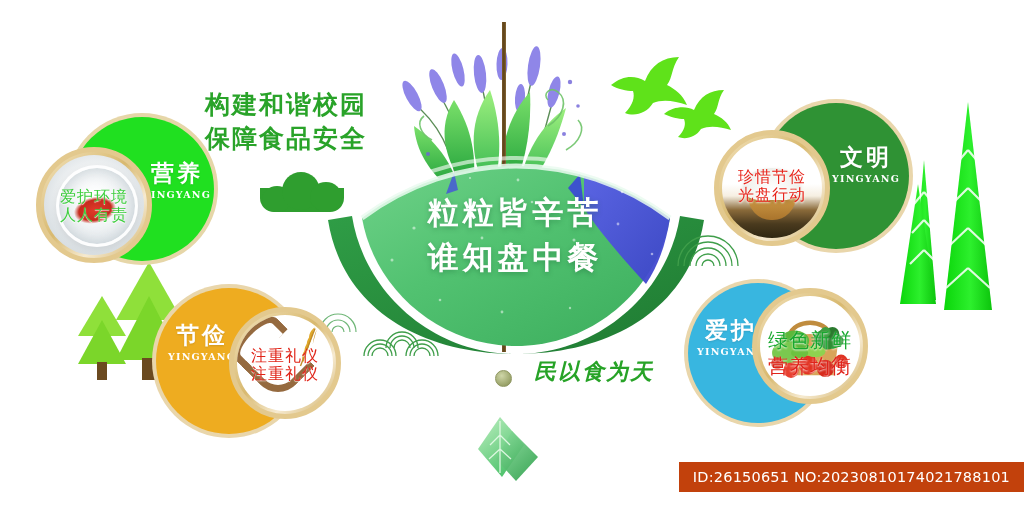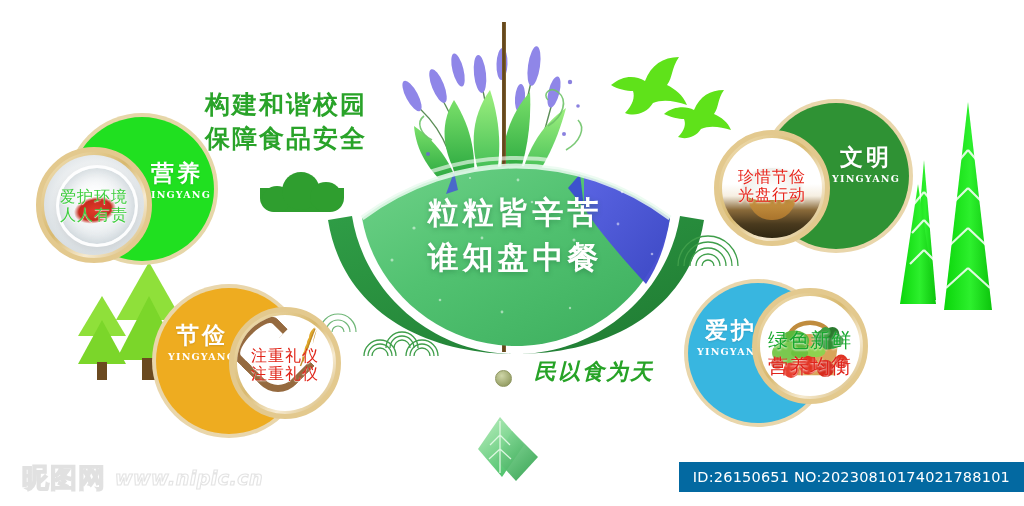"昵图网" div.wm { html: <div> <span>昵图网</span> <span>www.nipic.cn</span> </div> -> none }
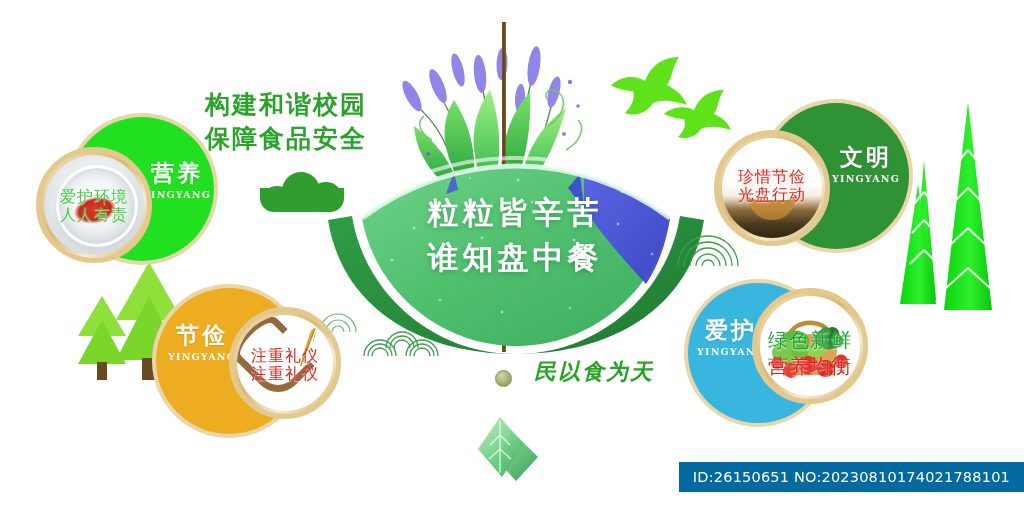"ID:26150651 NO:20230810174021788101" .idbar { background: #0369a1 -> #c2410c }
